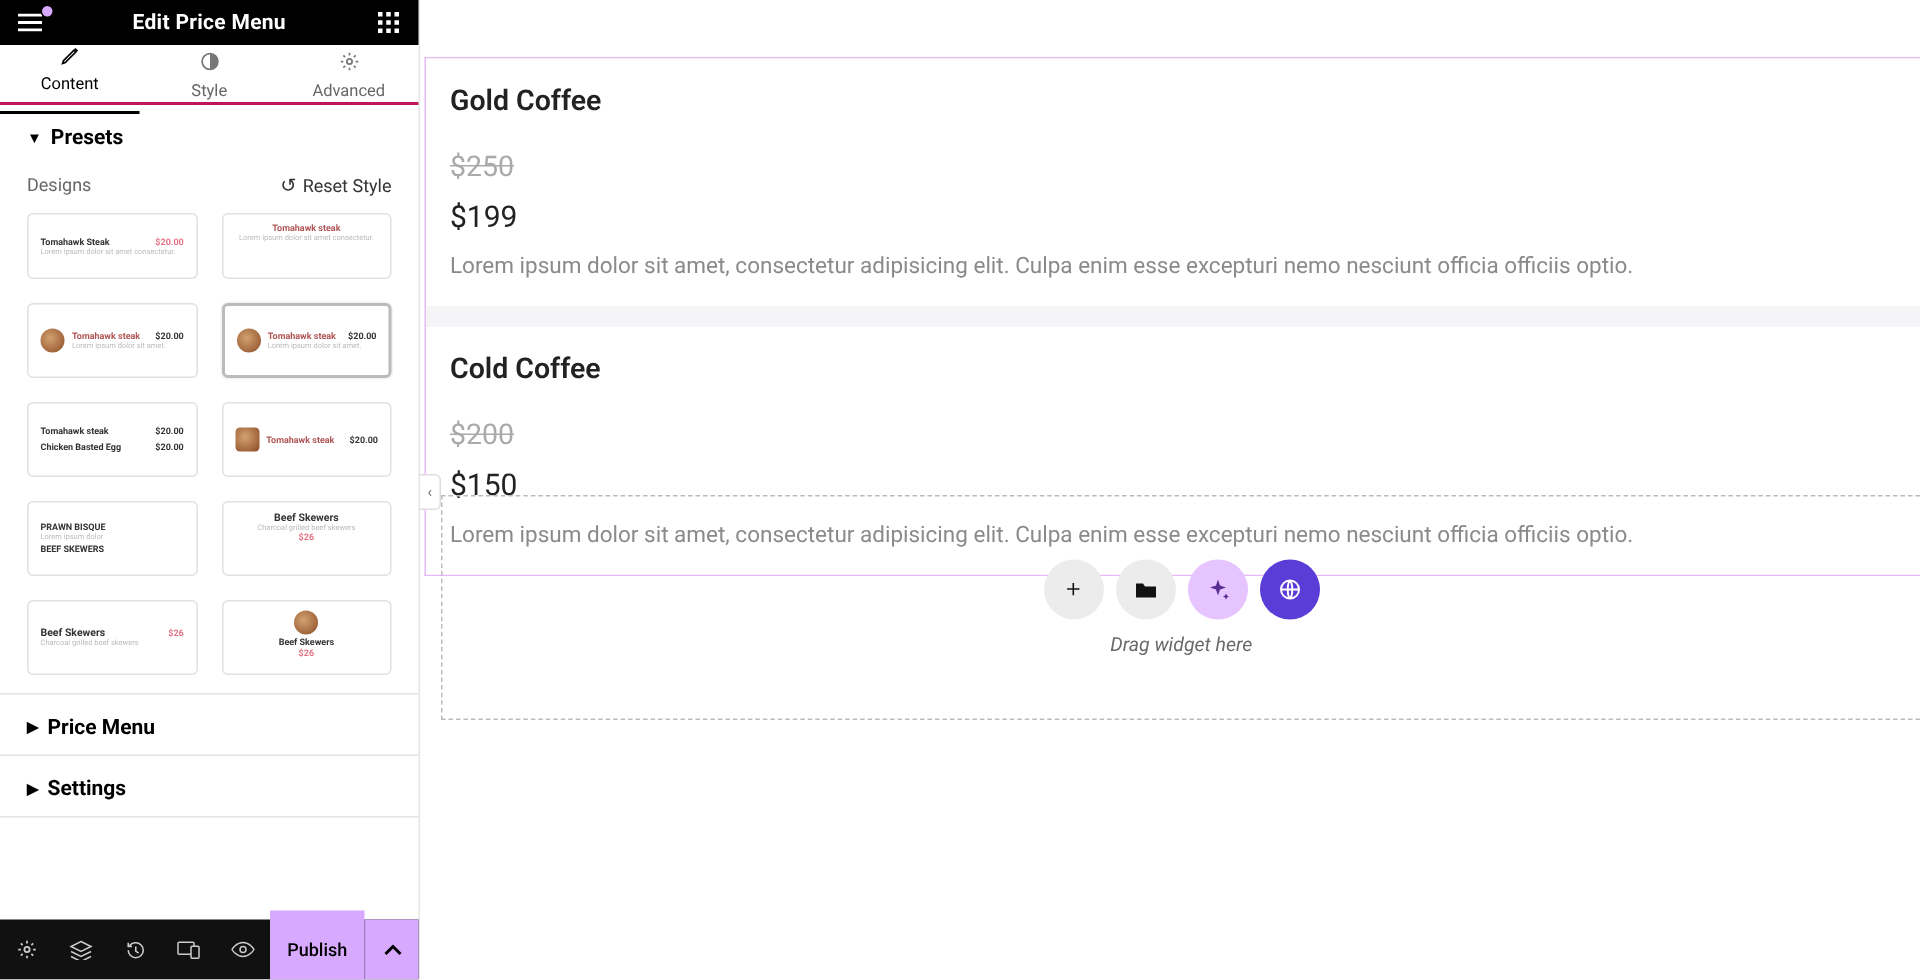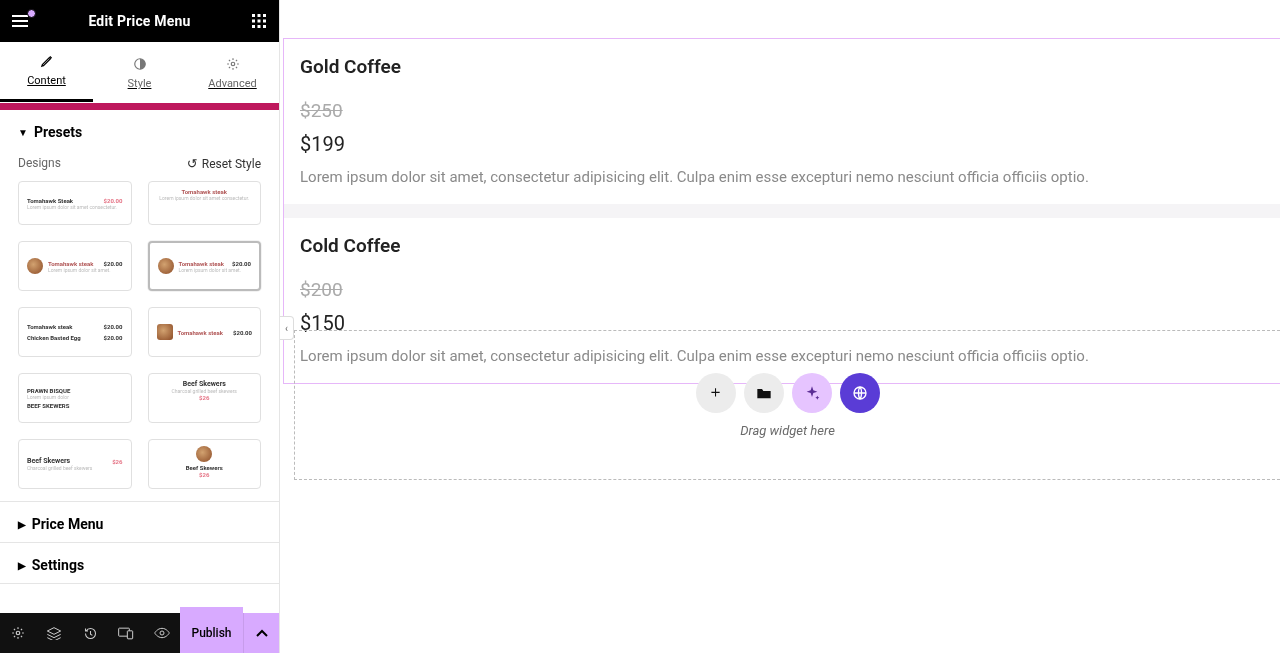"Edit Price Menu" .sidebar-header { height: 42px -> 30px }
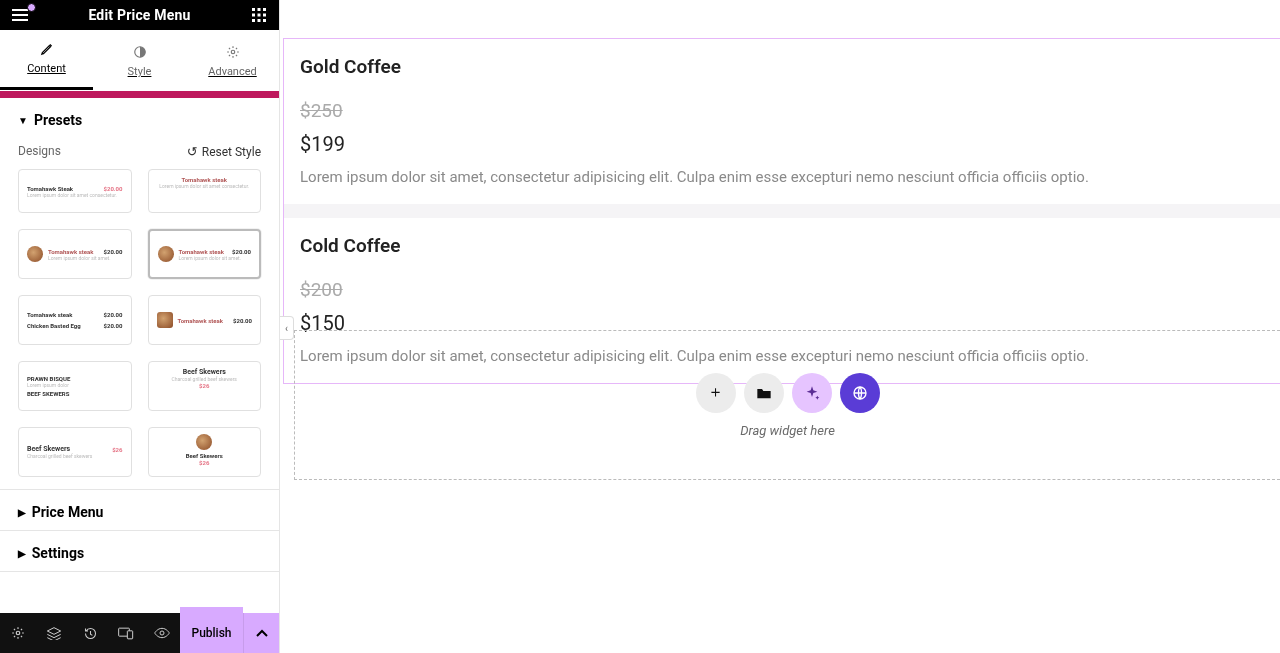"Content" .tabs { border-bottom: 7px solid #be185d -> 2px solid #be185d; height: 68px -> 40px; text-decoration: underline -> none }
